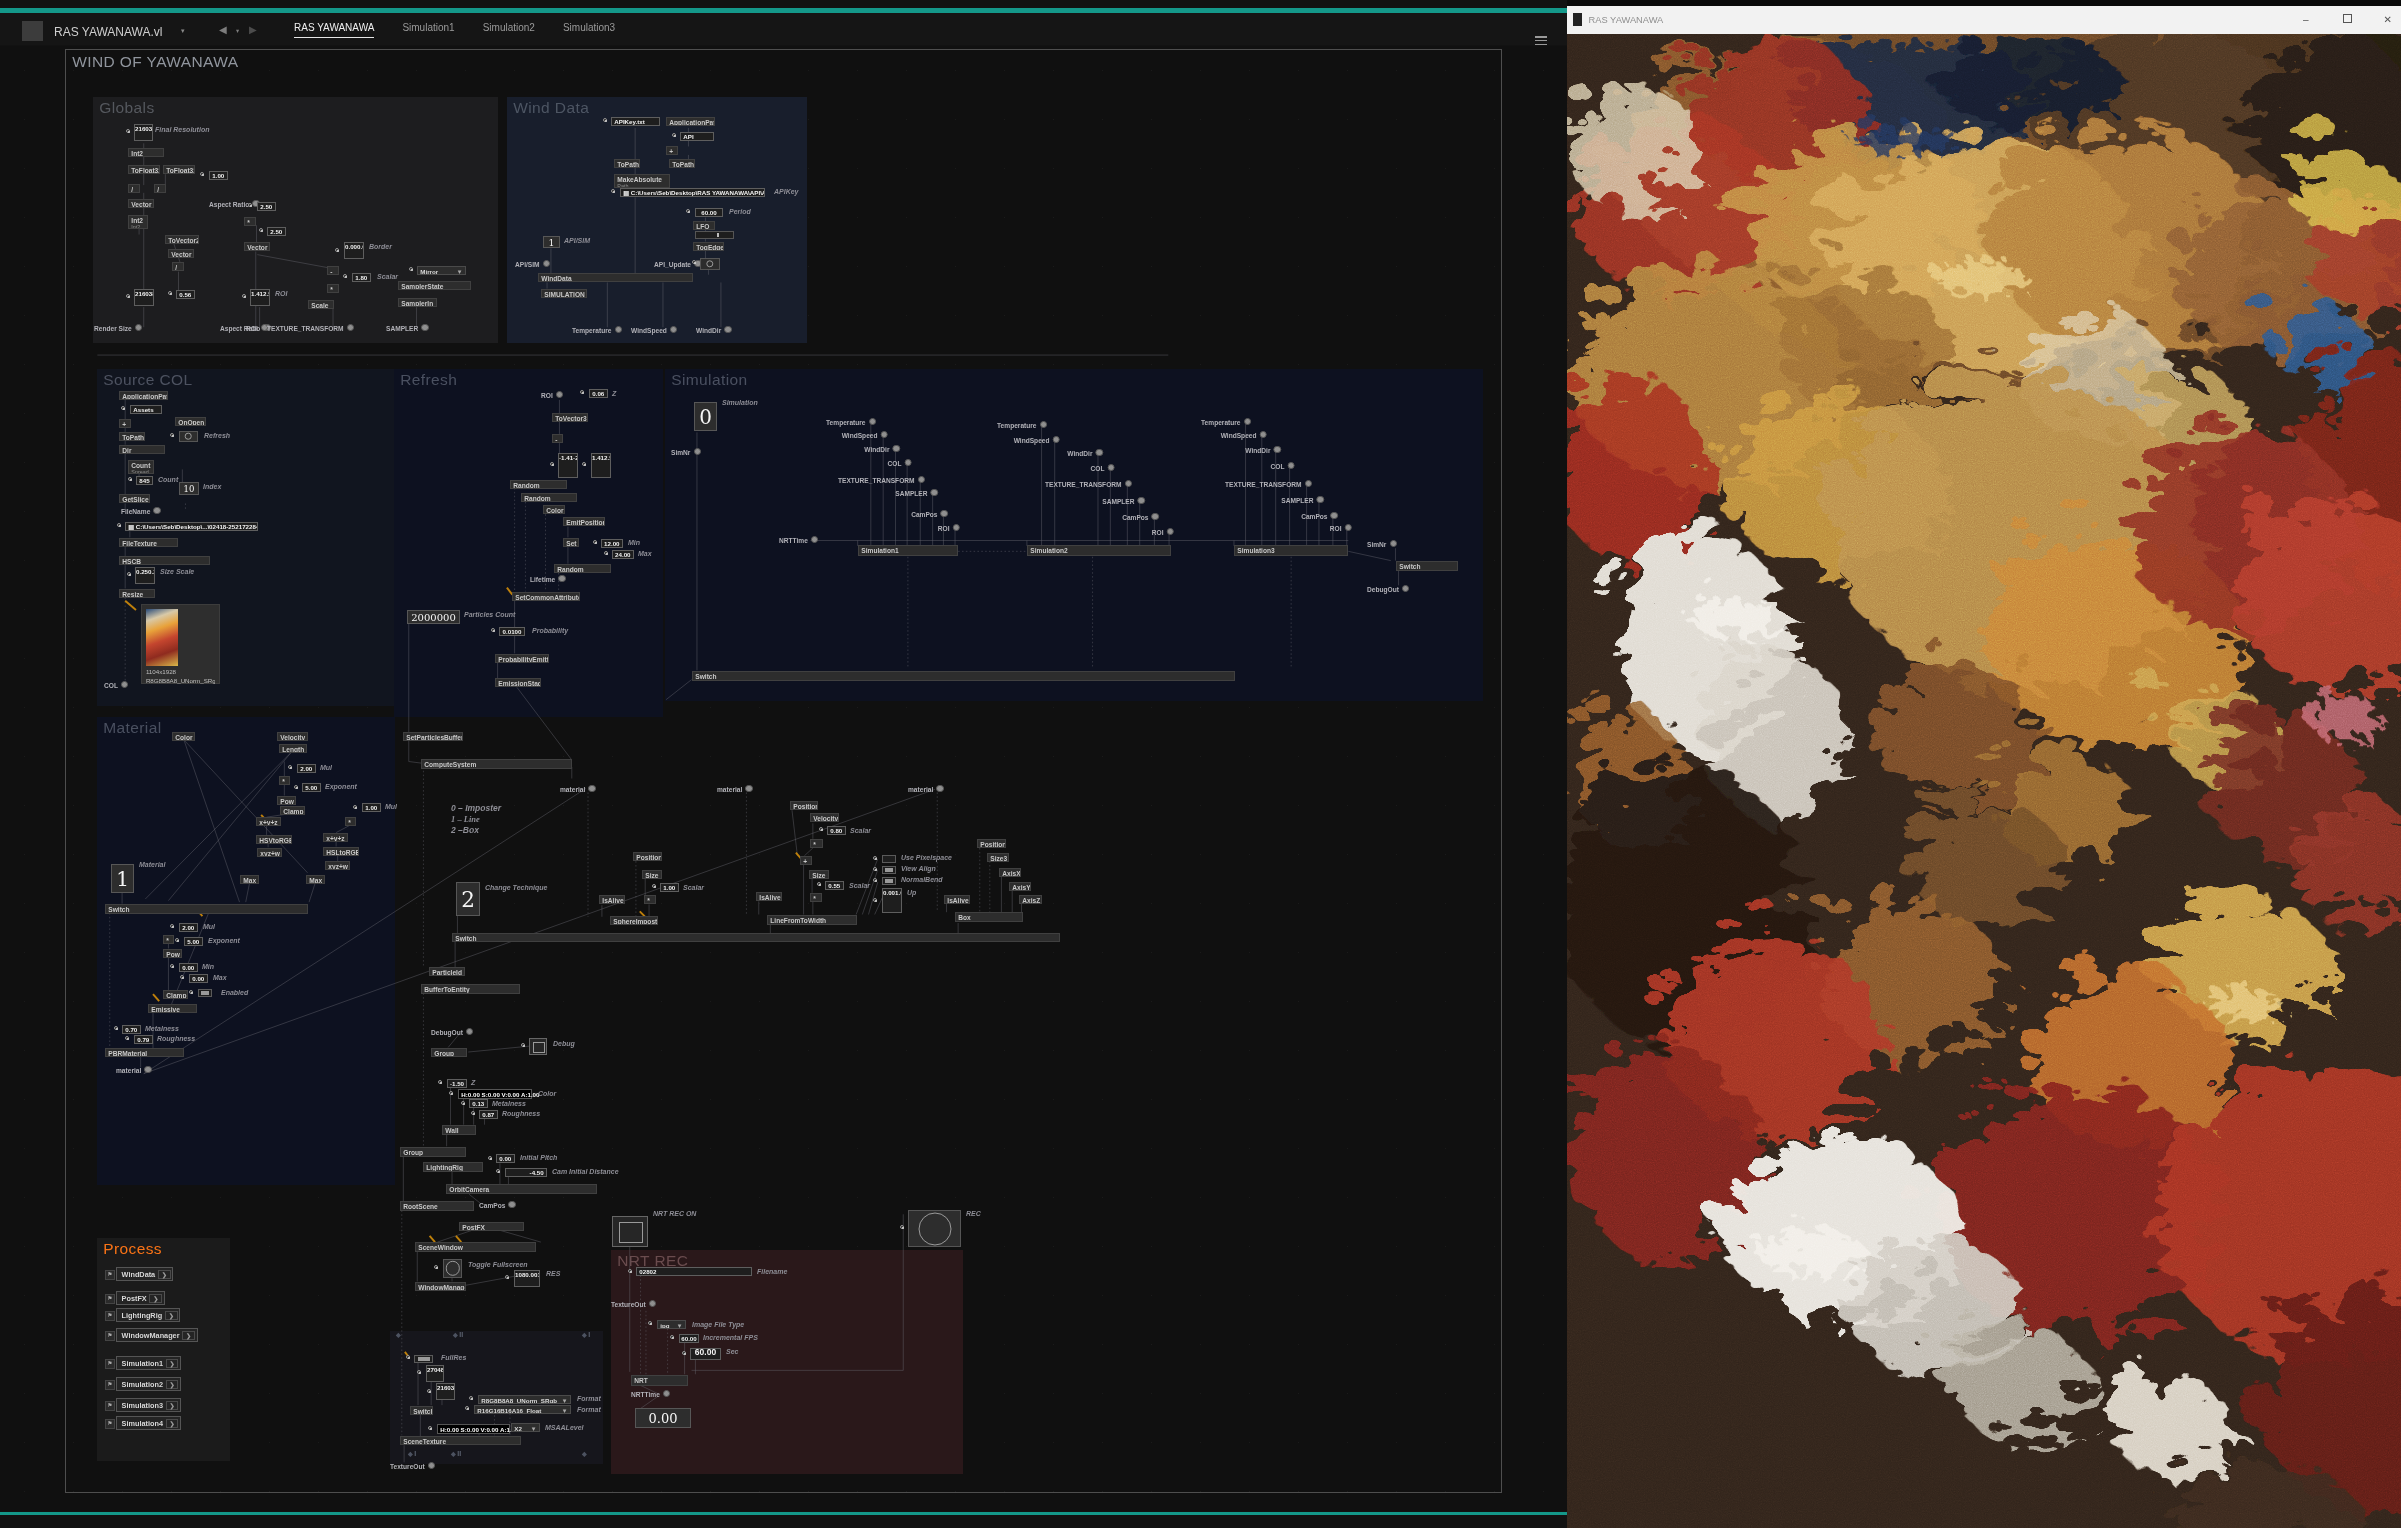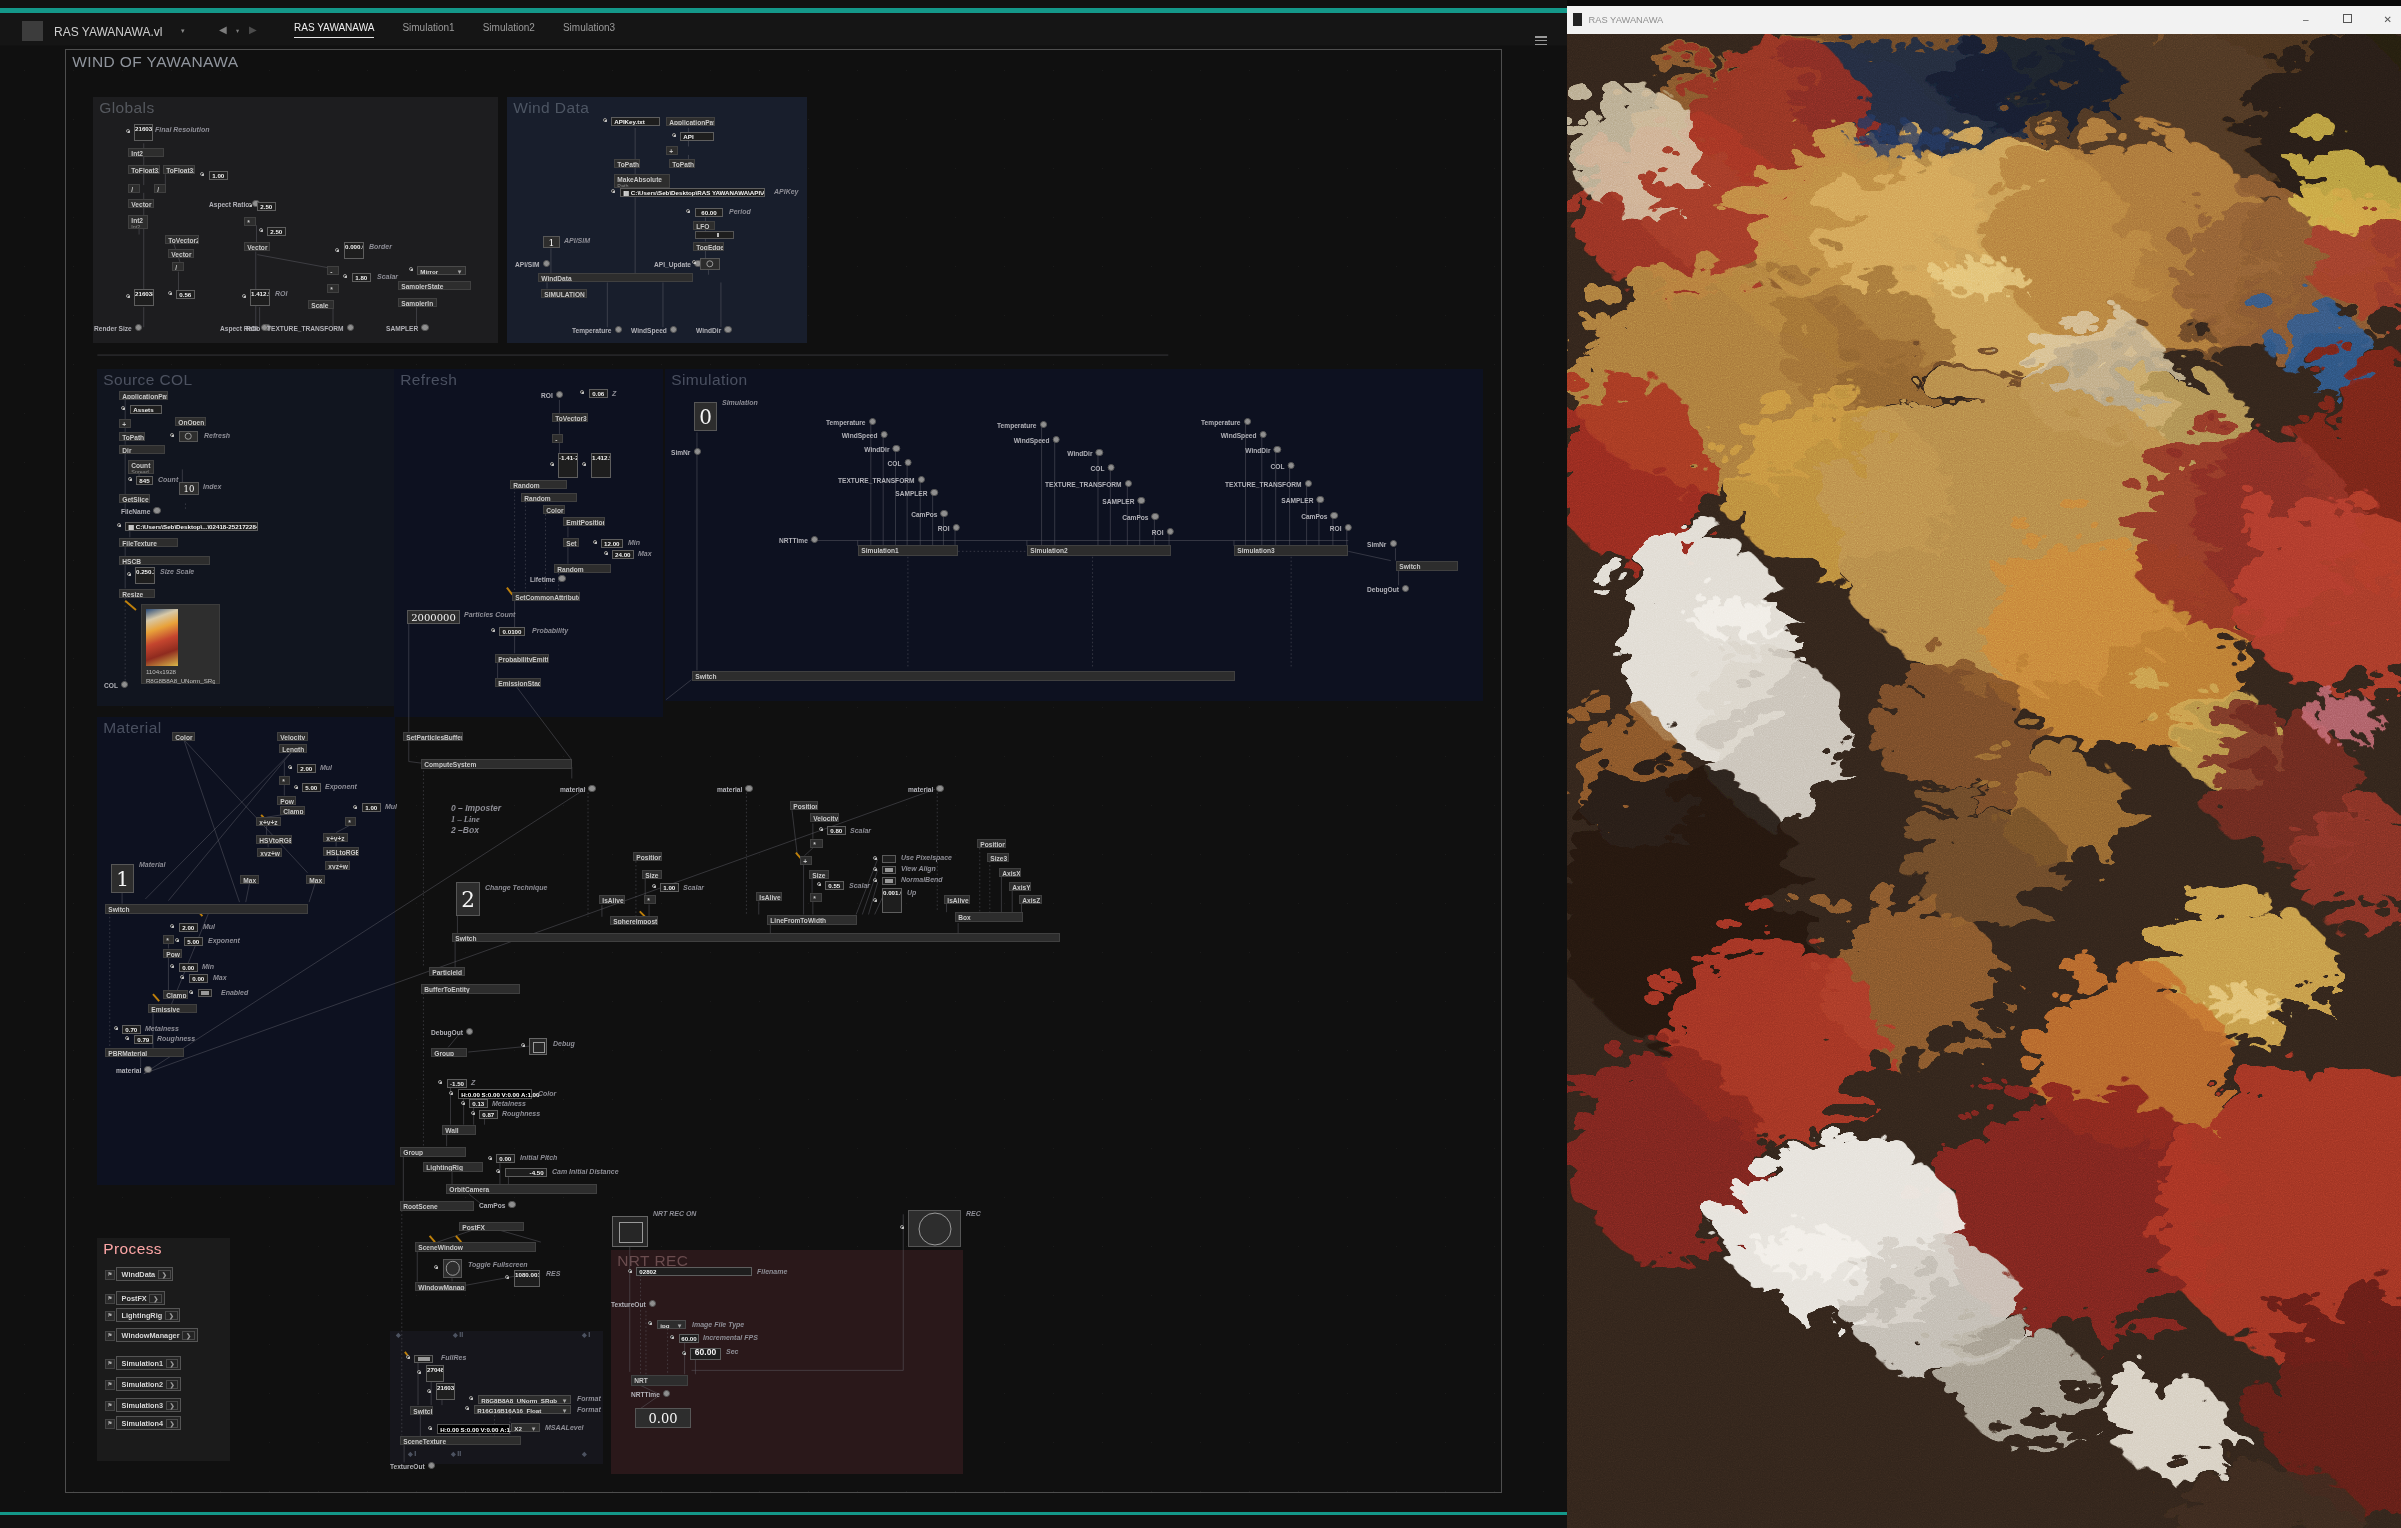"Process" div.rlabel { color: #fca5a5 -> #f97316 }
